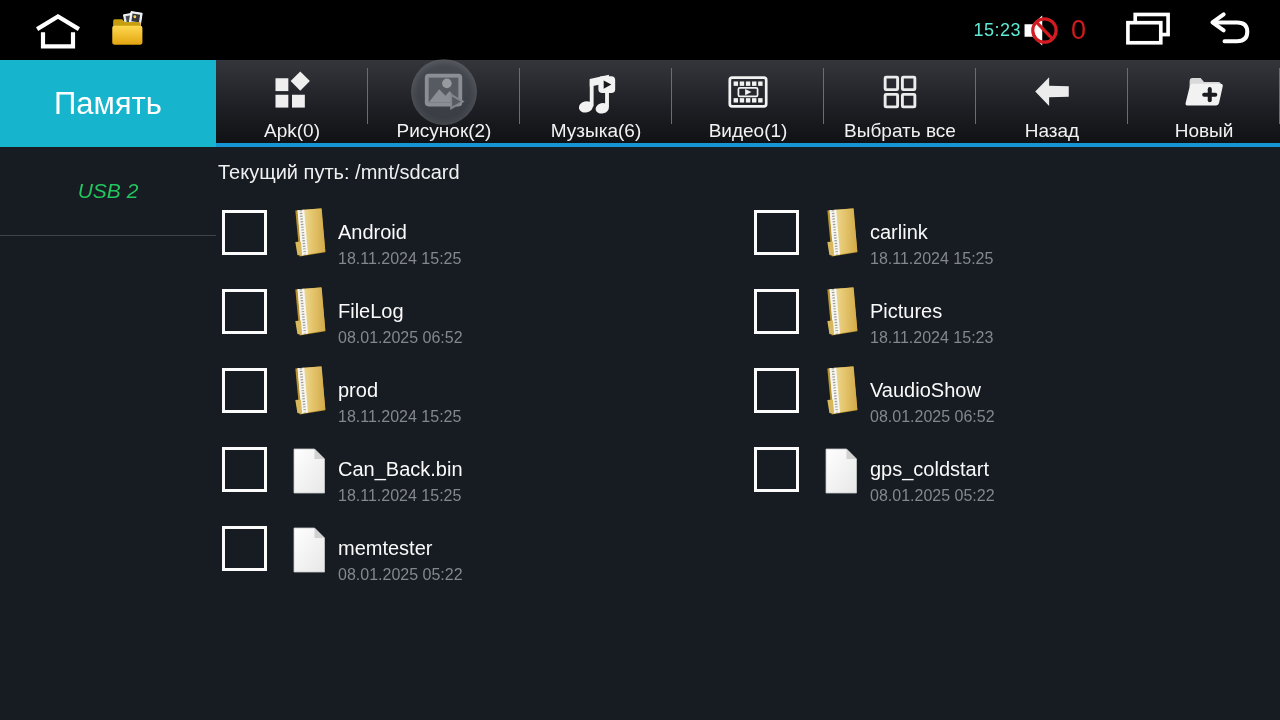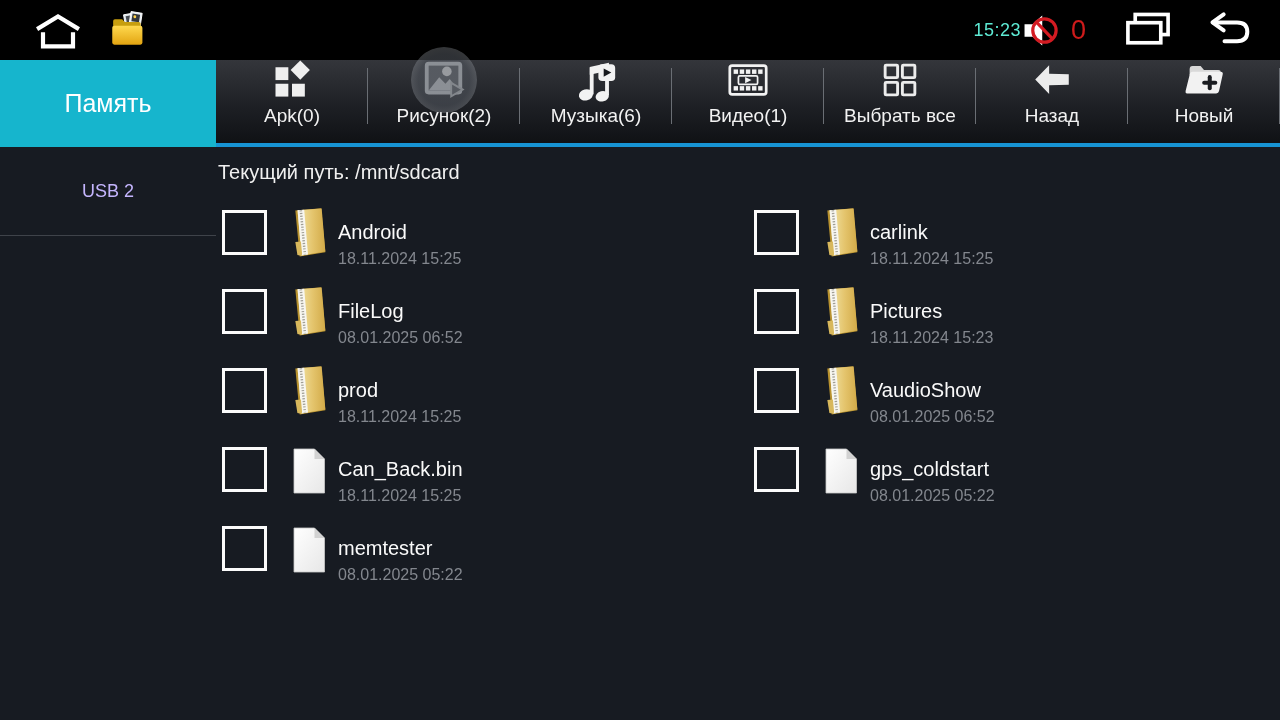"Память" .memory-tab { font-size: 25px -> 31px }
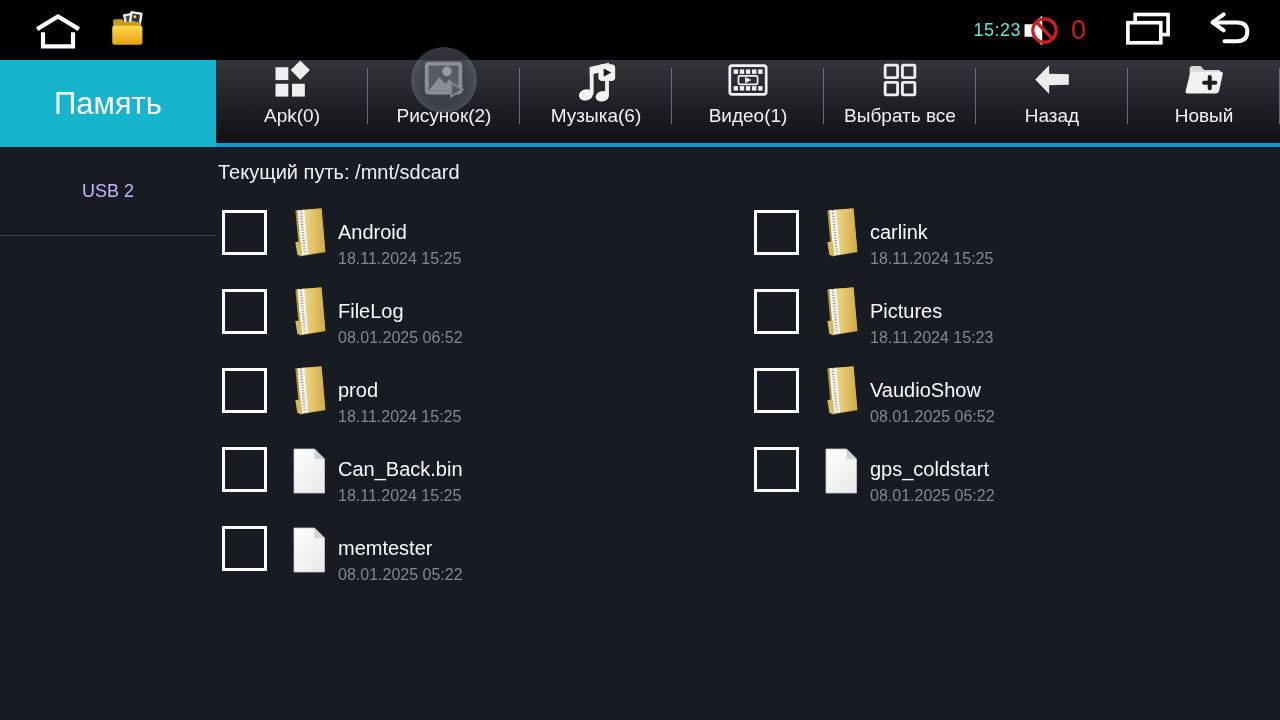"Apk(0)" .tb-item { padding-bottom: 16px -> 1px }
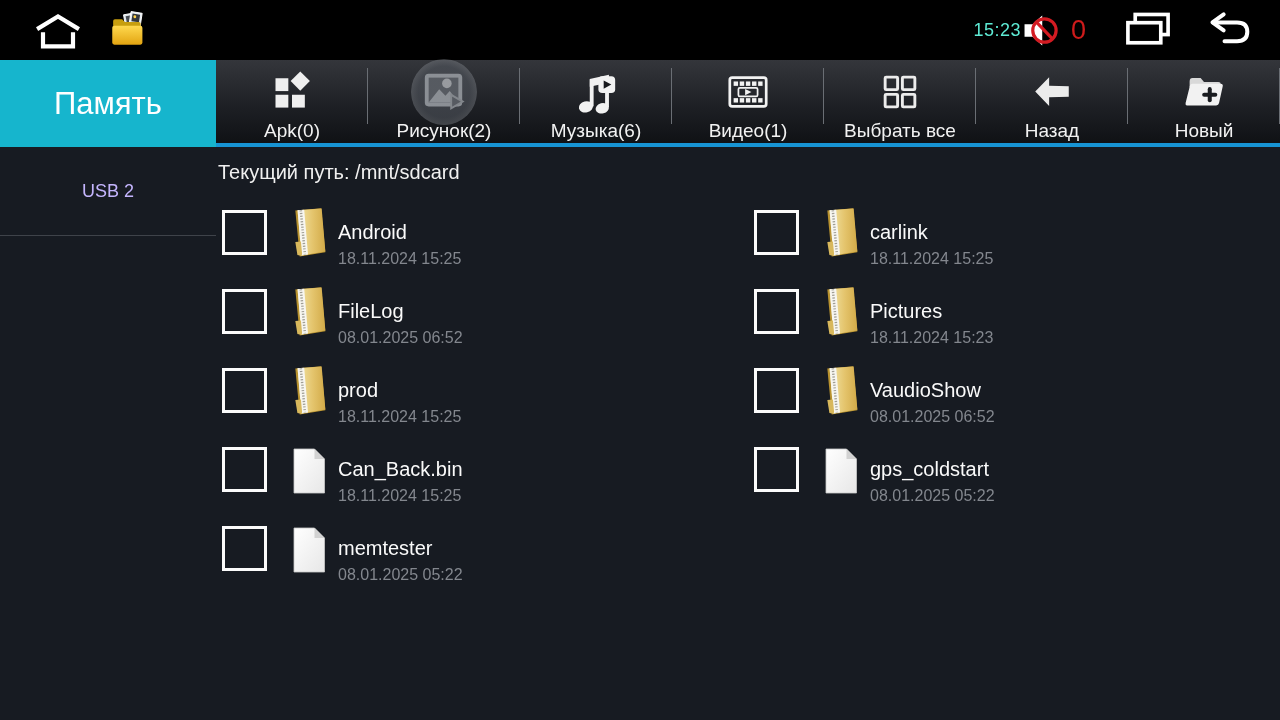"USB 2" .sidebar-item { color: #c4b5fd -> #22c55e; font-size: 18px -> 21px; font-style: none -> italic }
